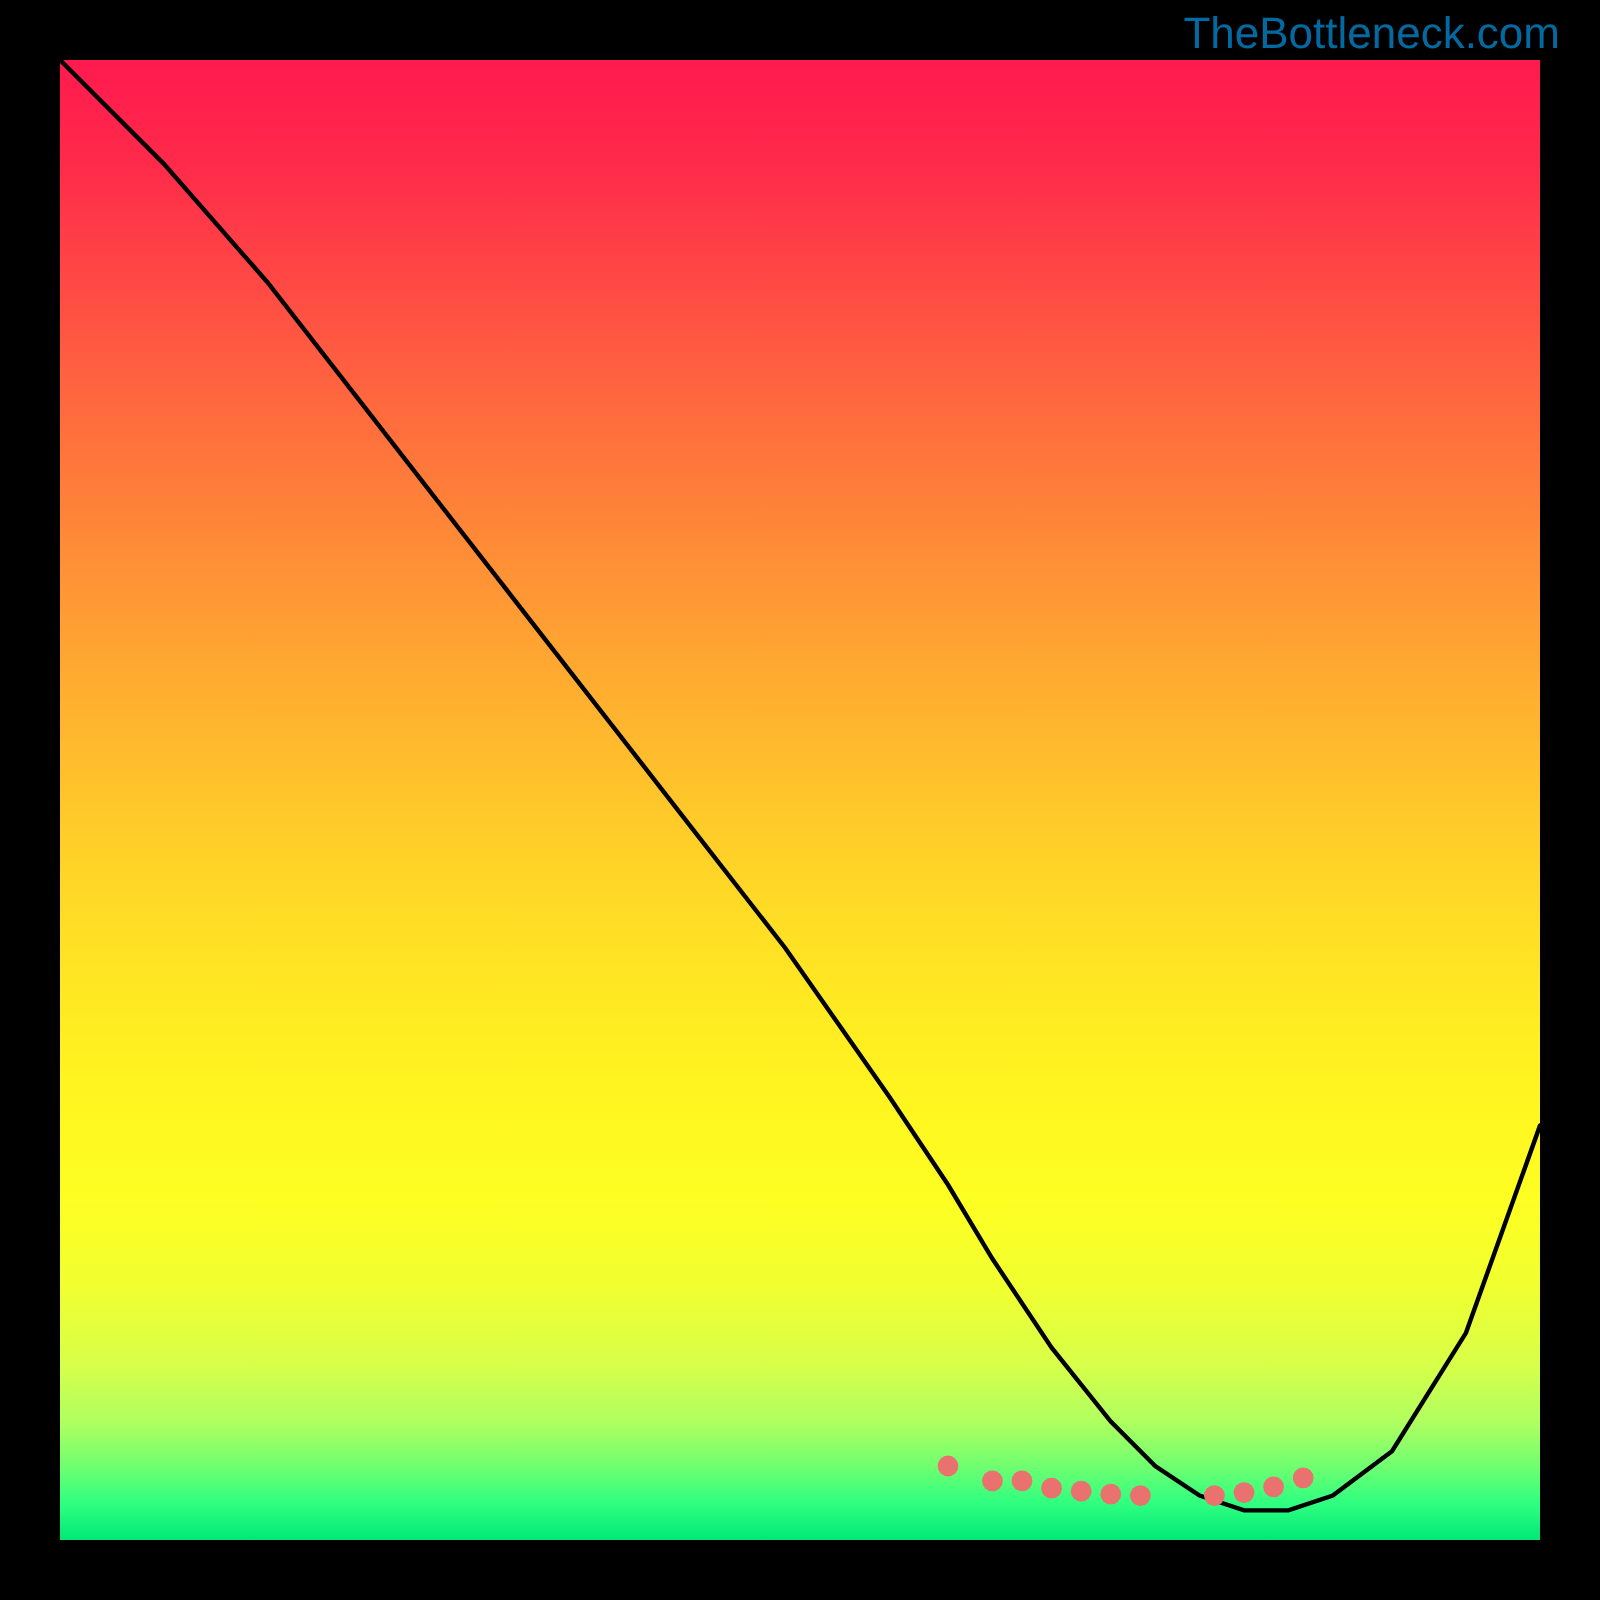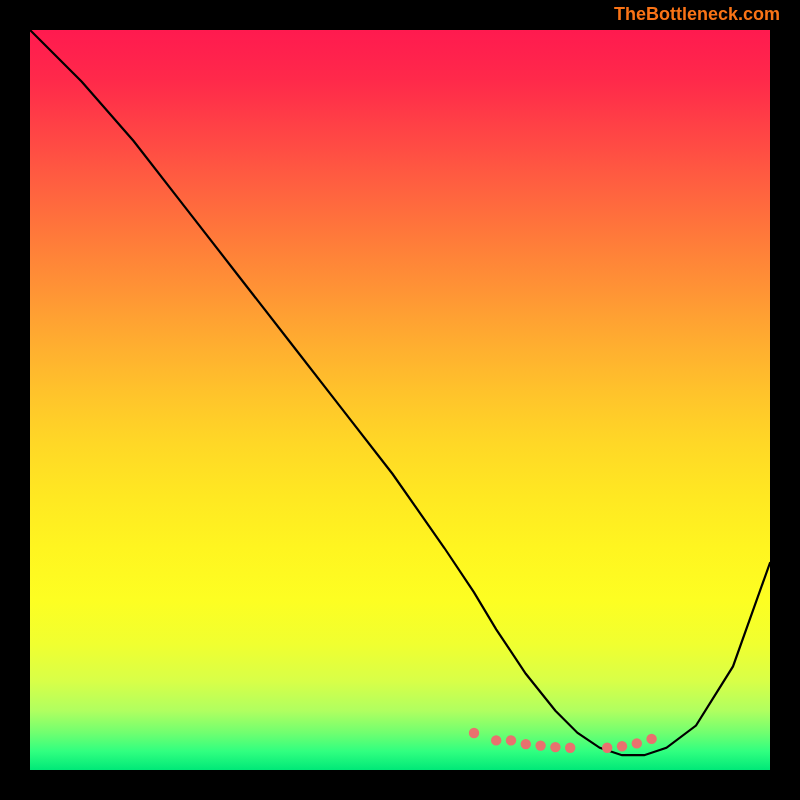"TheBottleneck.com" .attribution { color: #f97316 -> #0369a1; font-size: 18px -> 22px; font-weight: 700 -> 400 }
